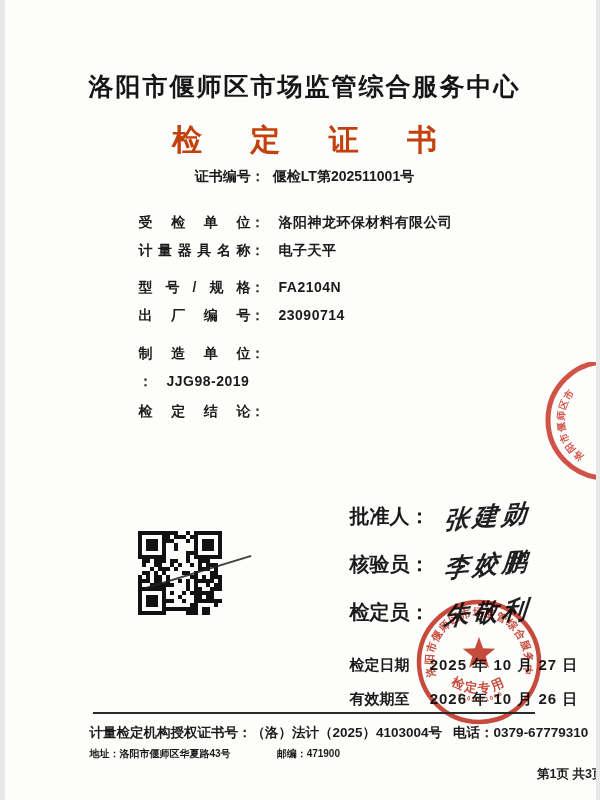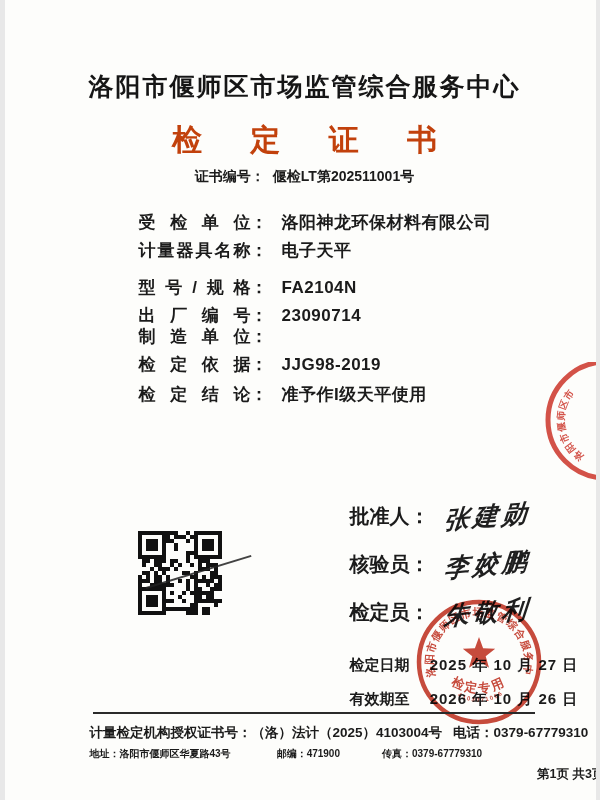"受检单位" .field-row { font-size: 17px -> 14px }
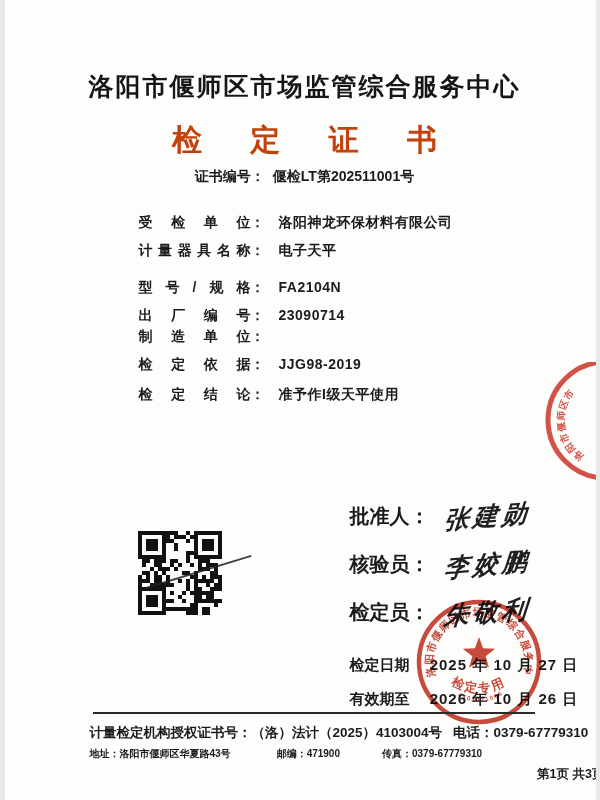"出厂编号" .mb4 { margin-bottom: 0 -> 17px }
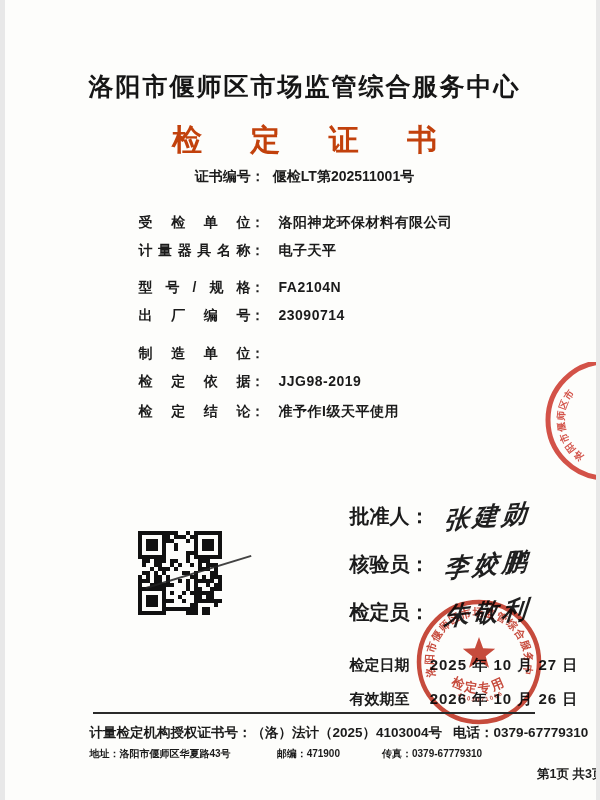"检定依据" span.f-label { html: <span>检定依据</span> -> none }
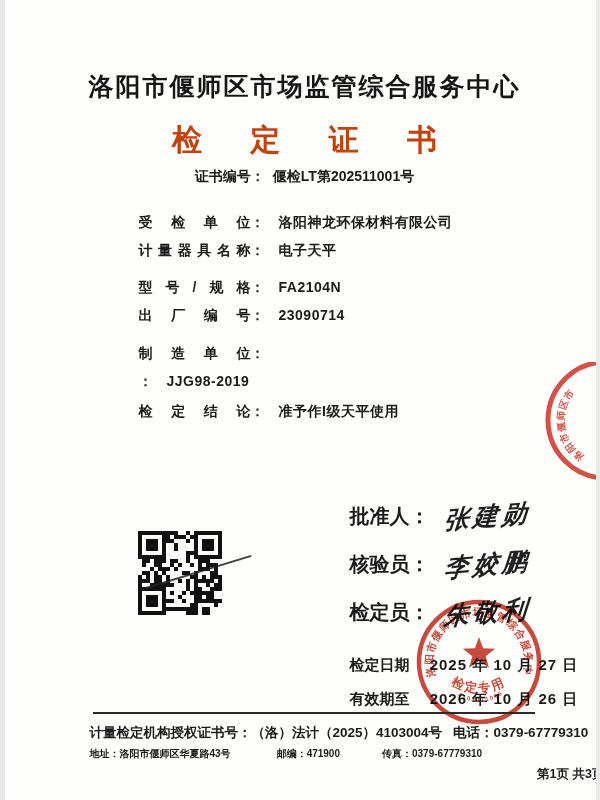"准予作I级天平使用" span.f-value { html: <span>准予作I级天平使用</span> -> none }
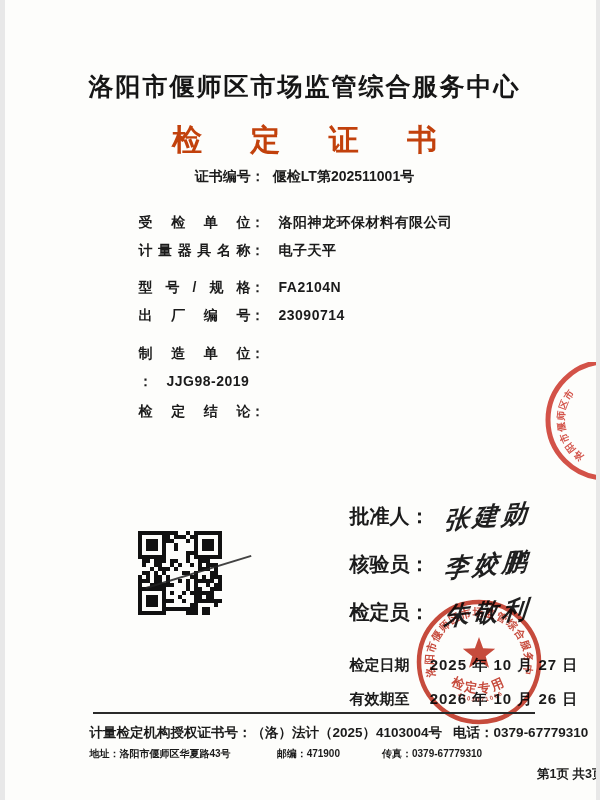"传真：0379-67779310" span.seg3 { html: <span> <span>传真：</span><span>0379-67779310</span> </span> -> none }
